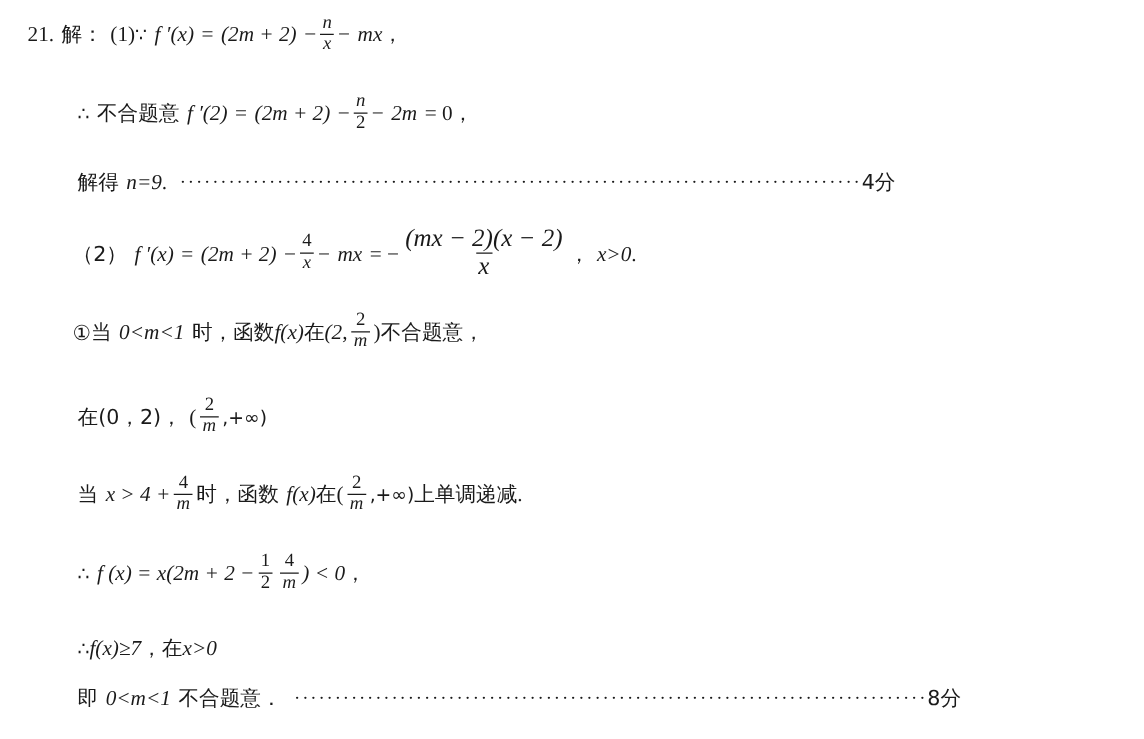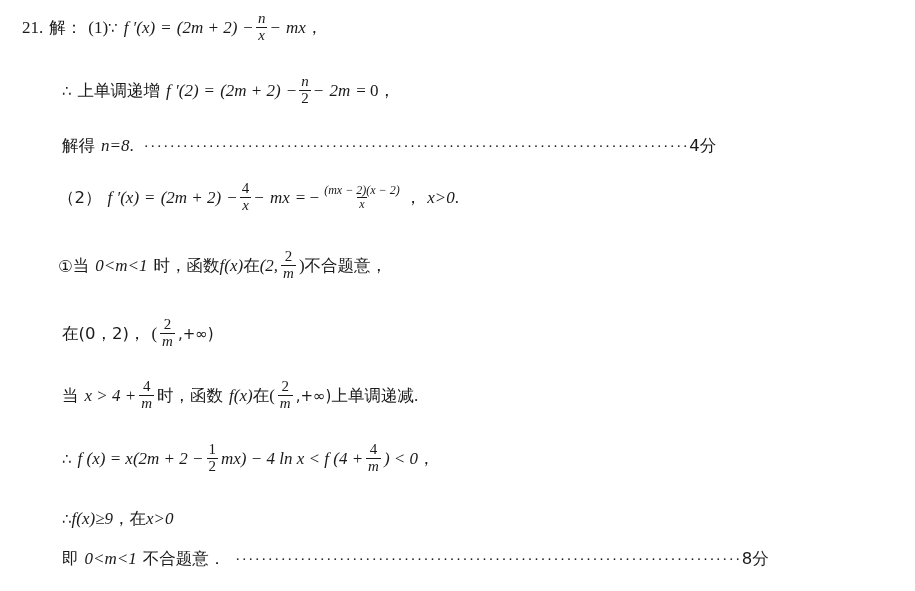"上单调递增" span.cn { text: 上单调递增 -> 不合题意 }
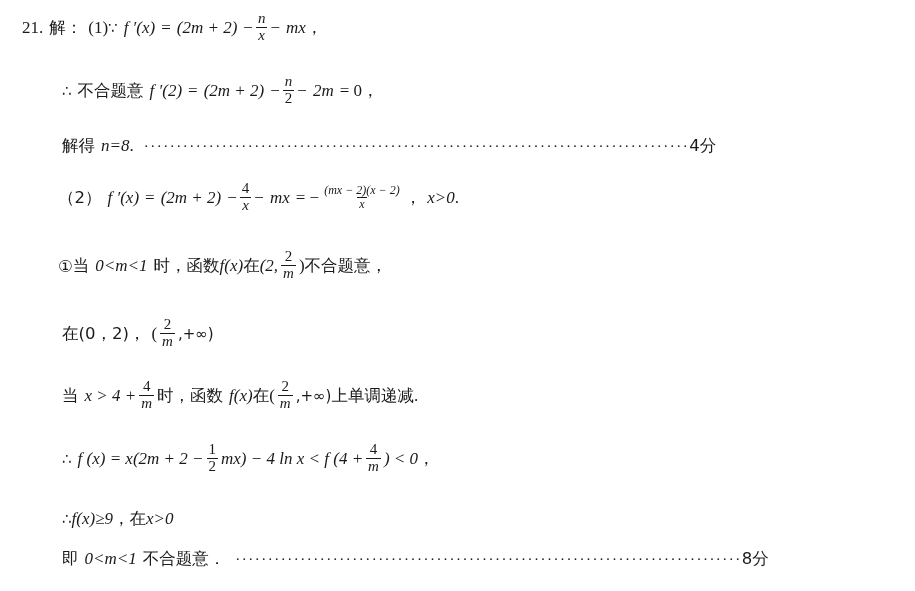"n=8" span.it { text: 8 -> 9 }
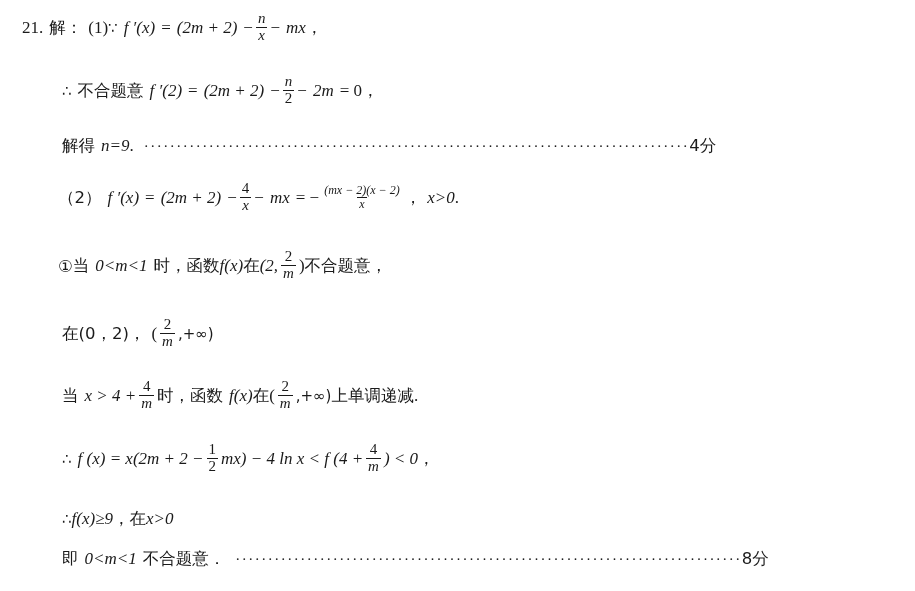"(mx − 2)(x − 2)" .frac.big .fnum, .frac.big .fden { font-size: 12px -> 20px }
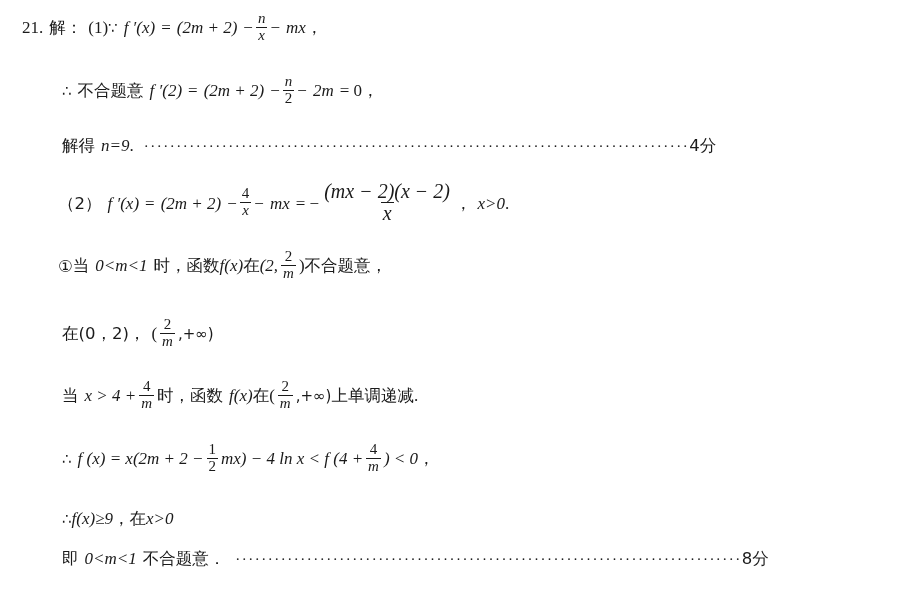"mx) − 4 ln x" span.it { html: <span>mx) − 4 ln x &lt; f (4 +</span> -> none }
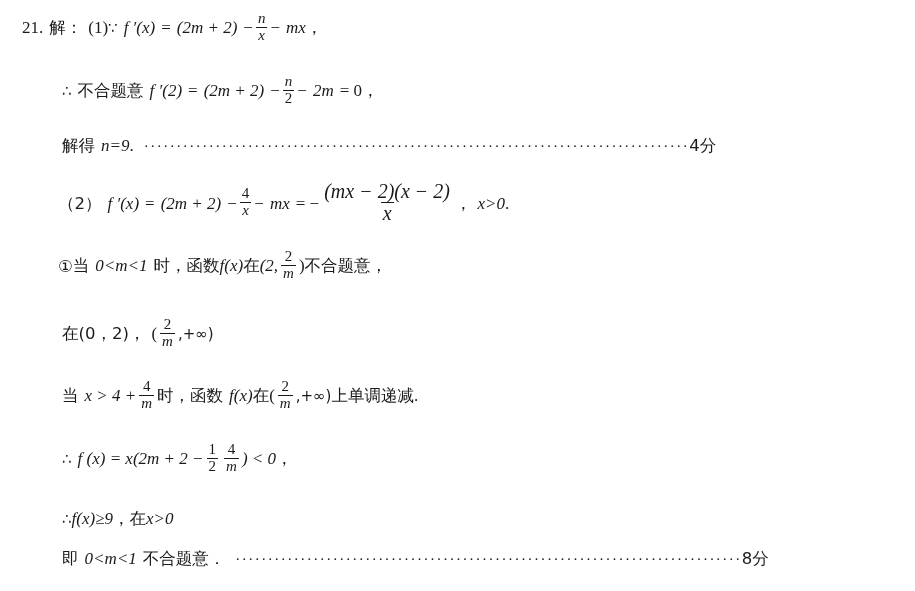"f(x)≥9" span.it { text: 9 -> 7 }
